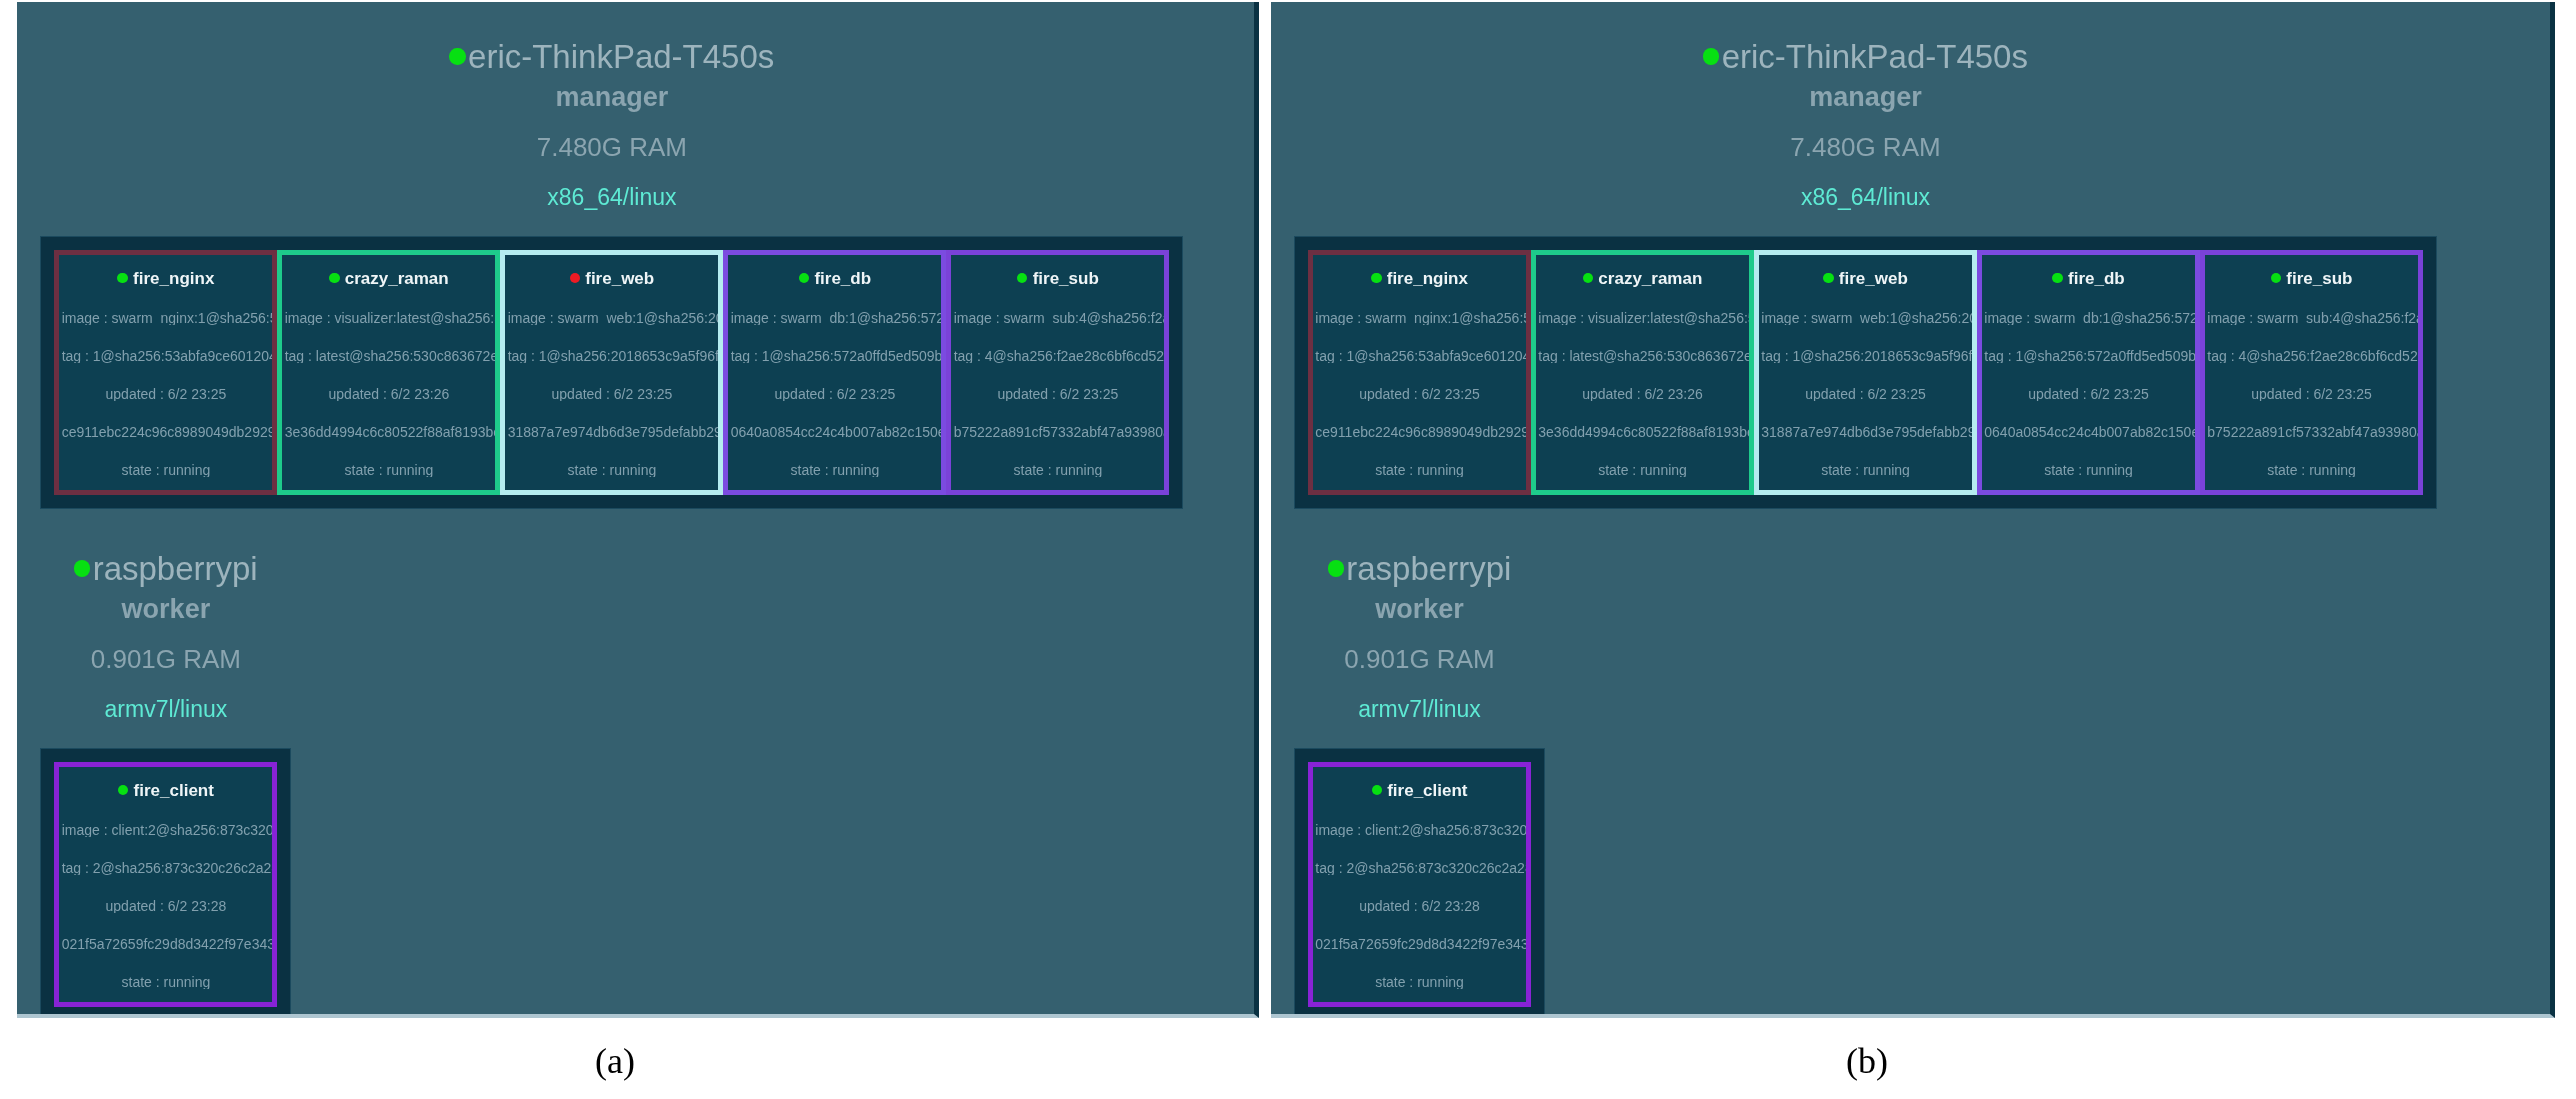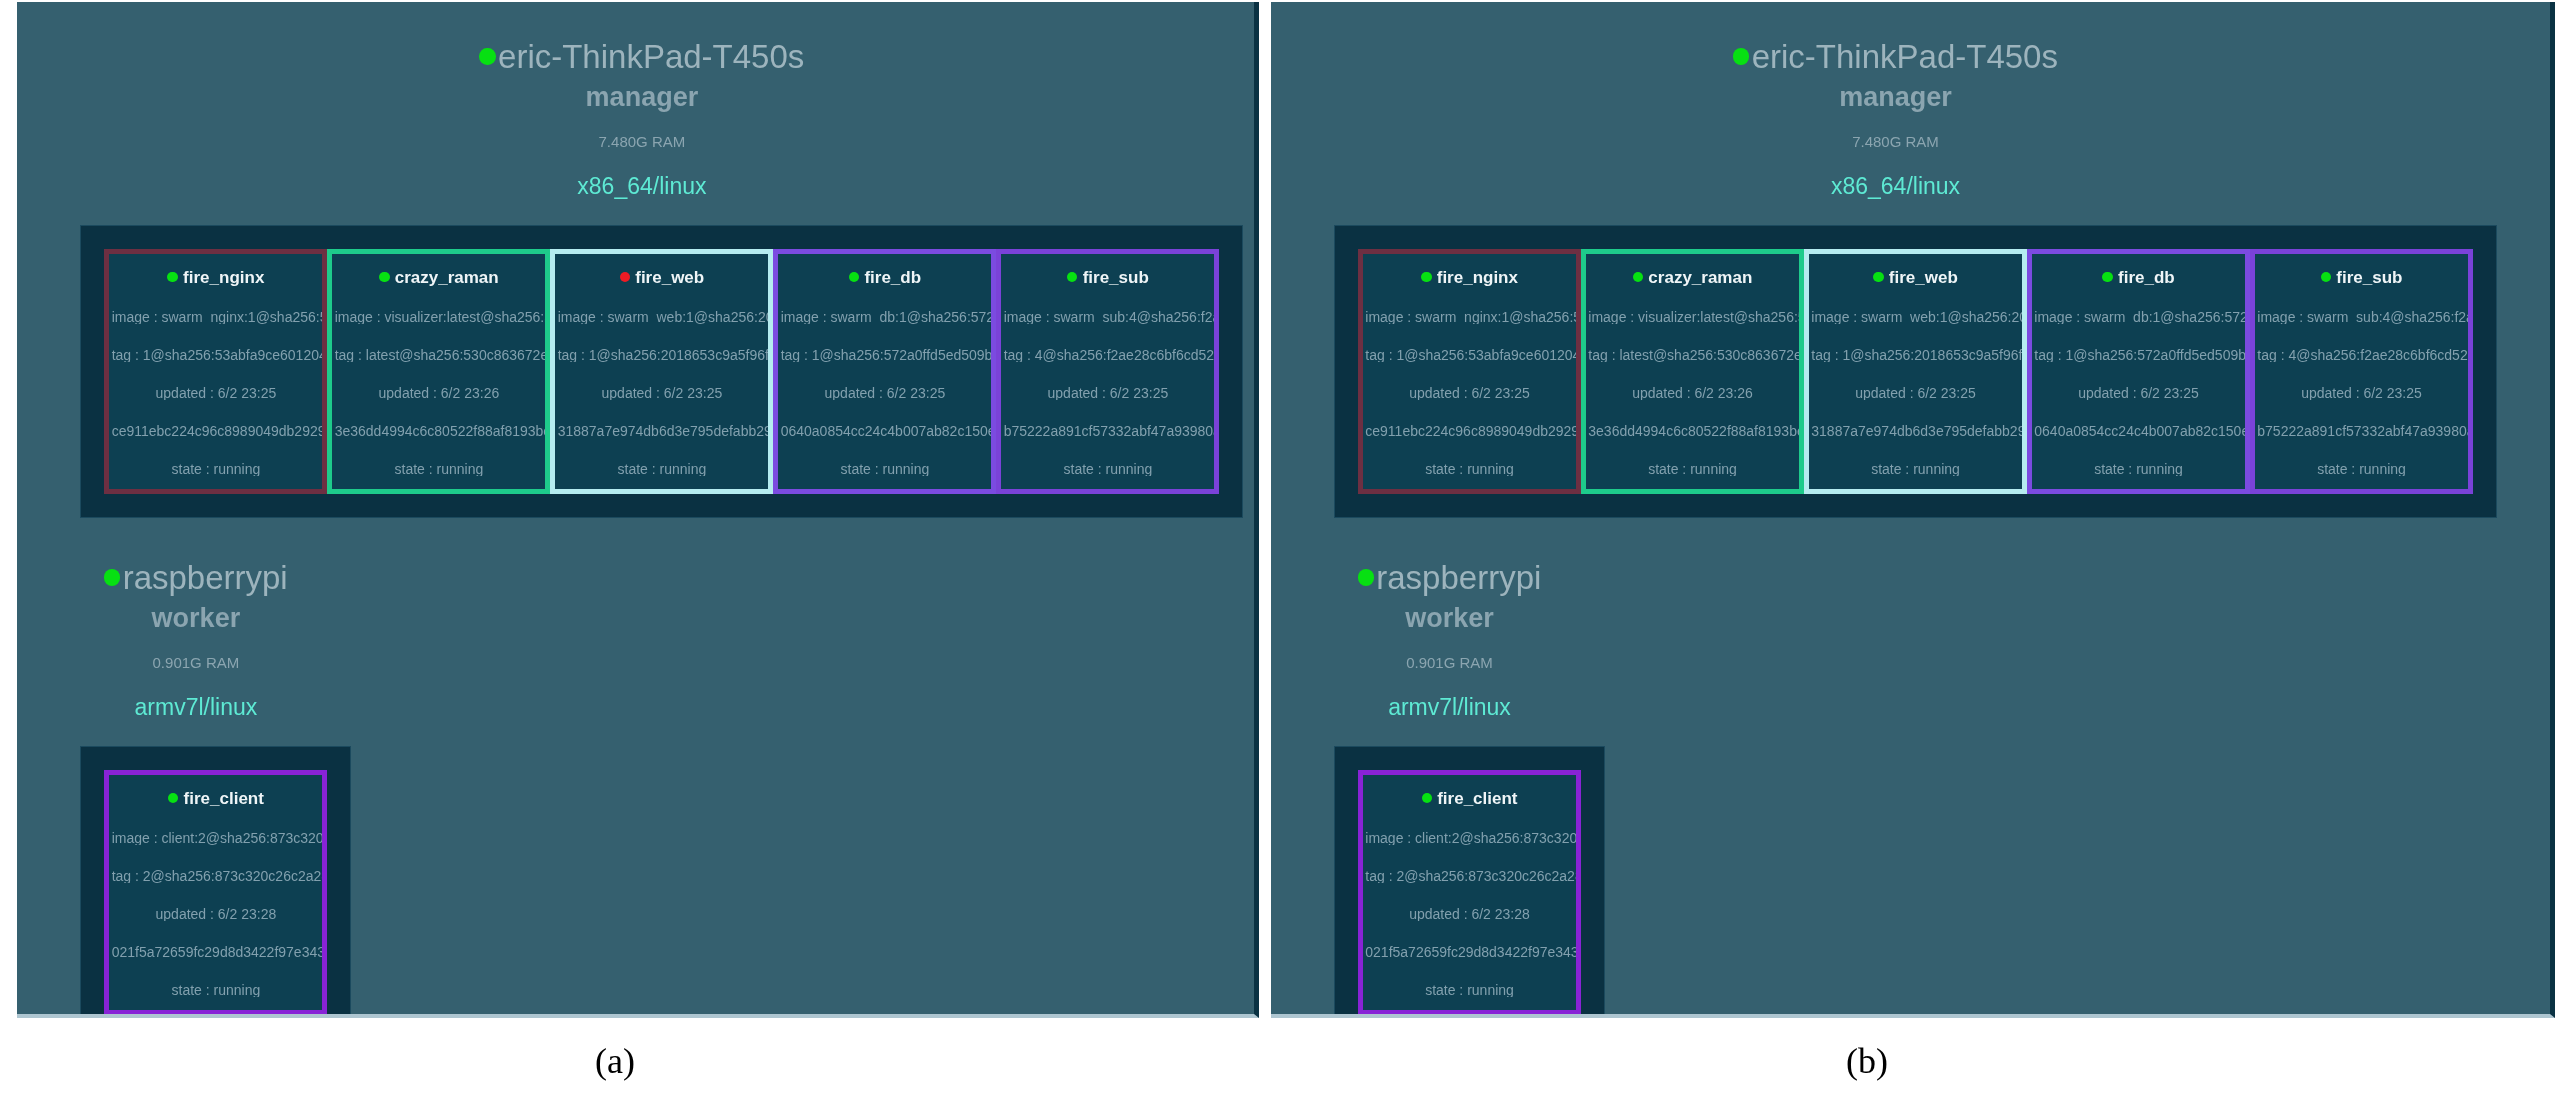"7.480G RAM" .node-ram { font-size: 15px -> 26px }
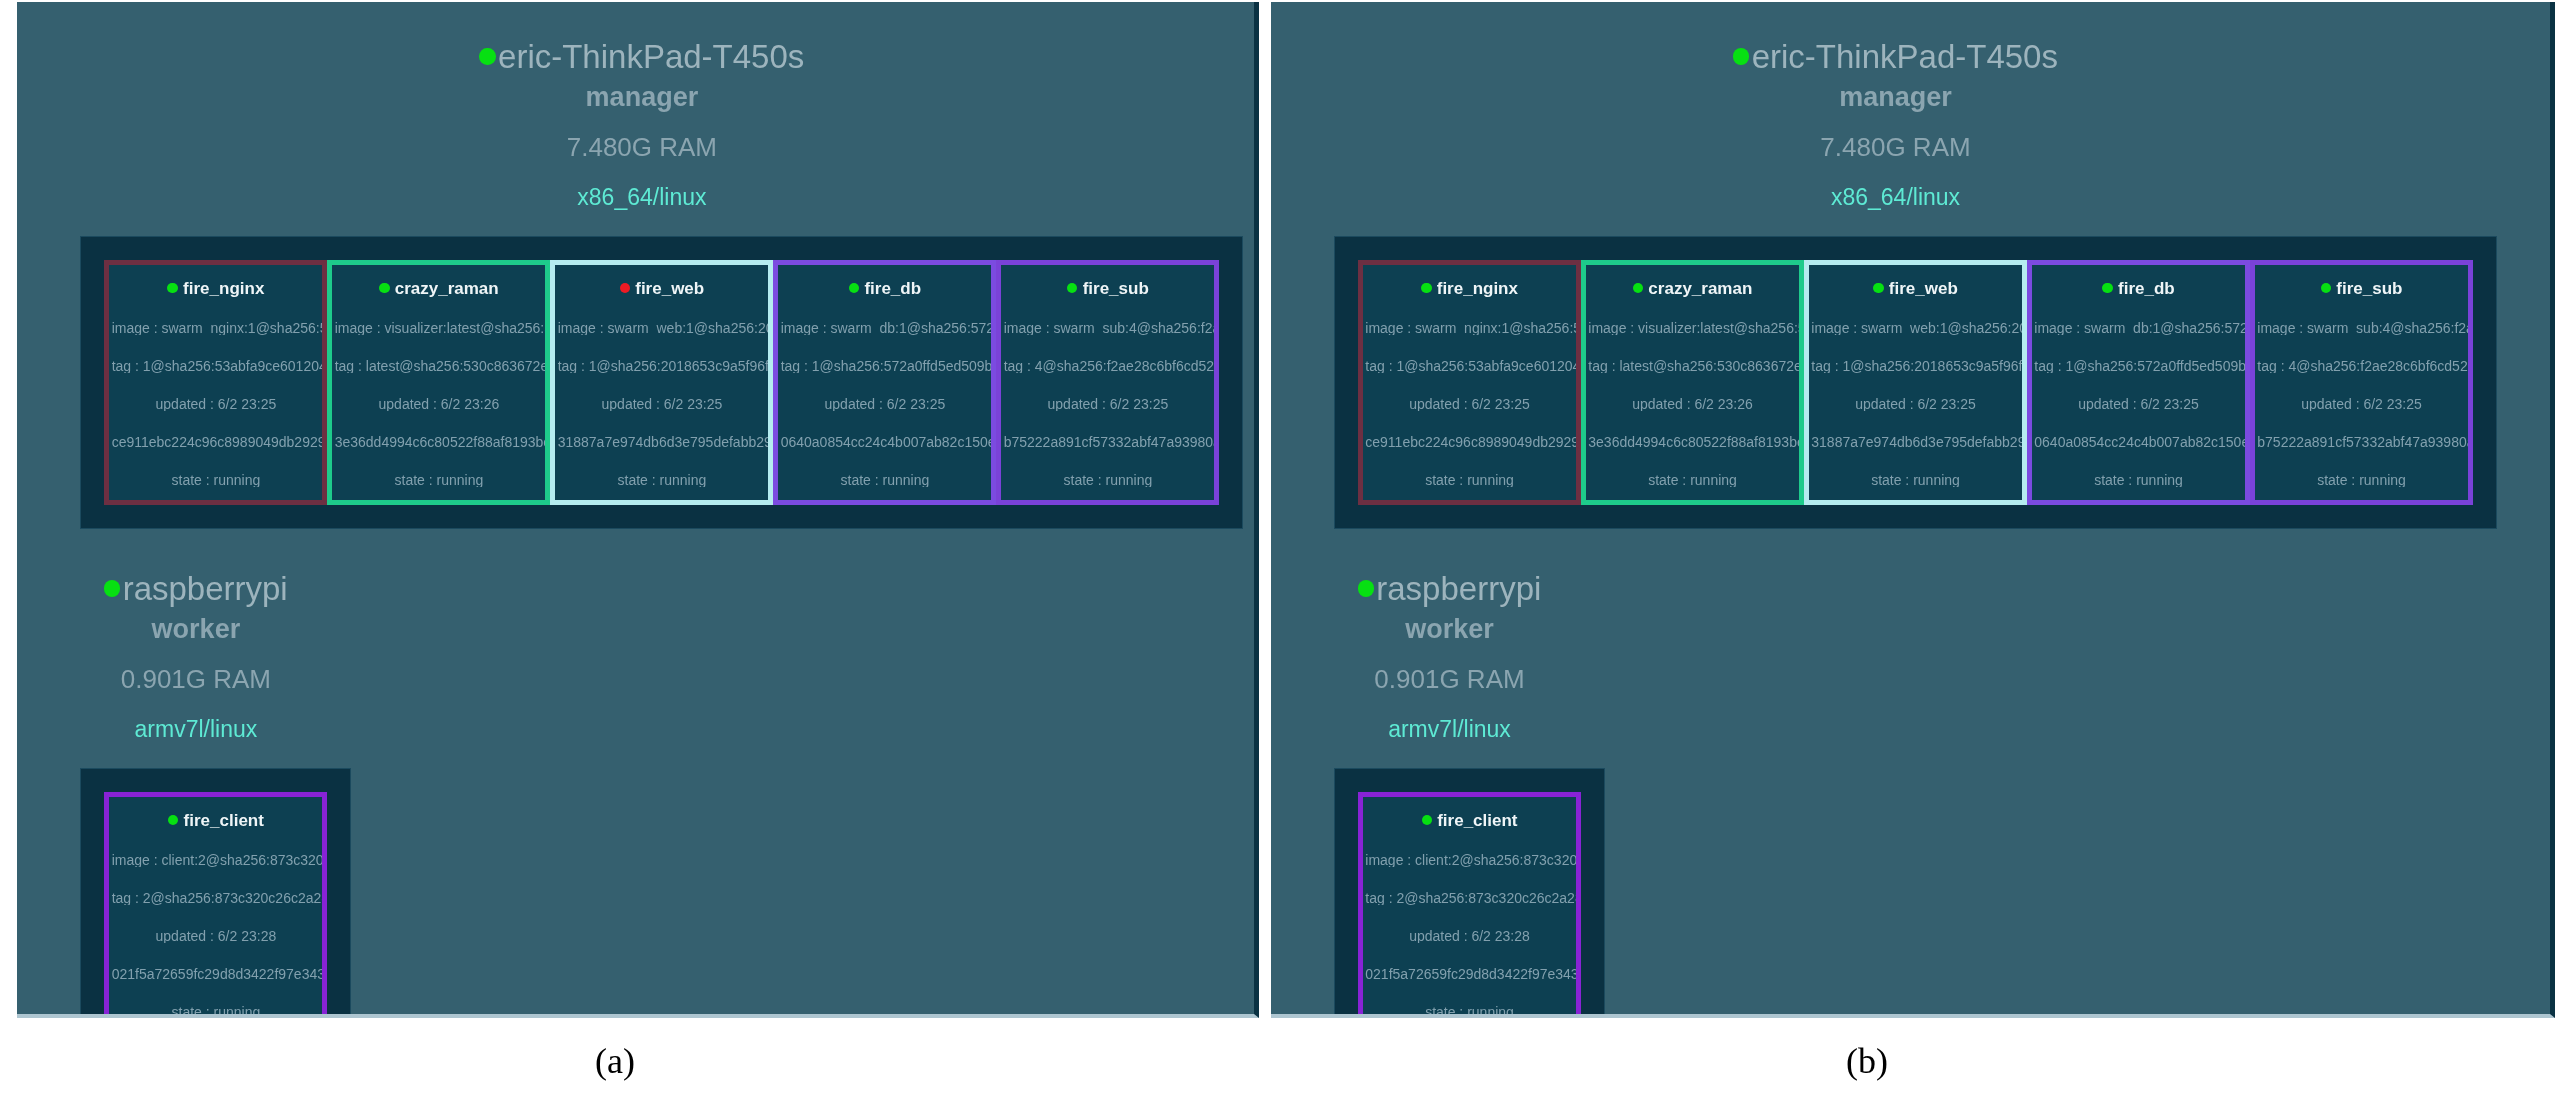"fire_nginx" .tasks { margin-left: 40px -> none; padding: 23px -> 13px }
